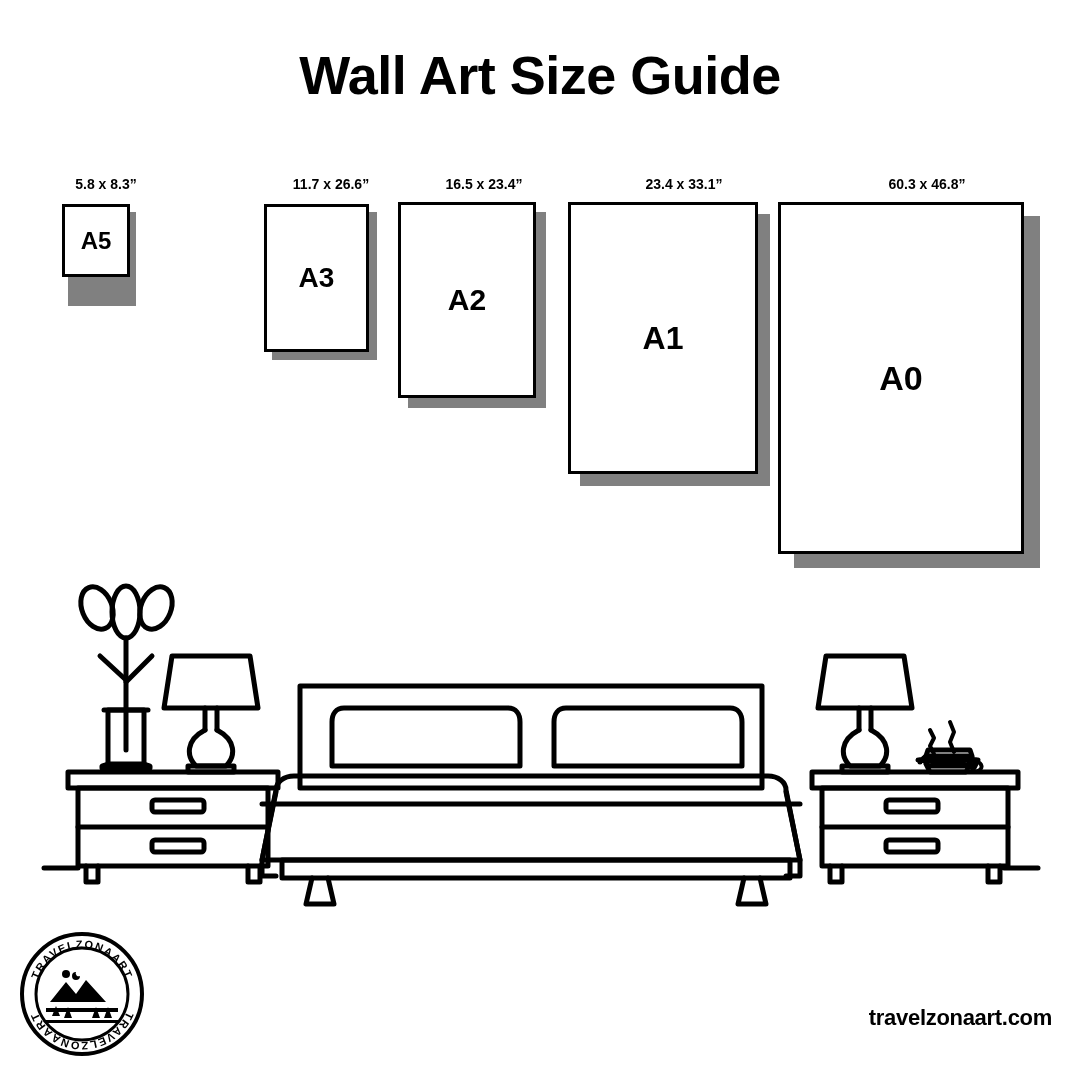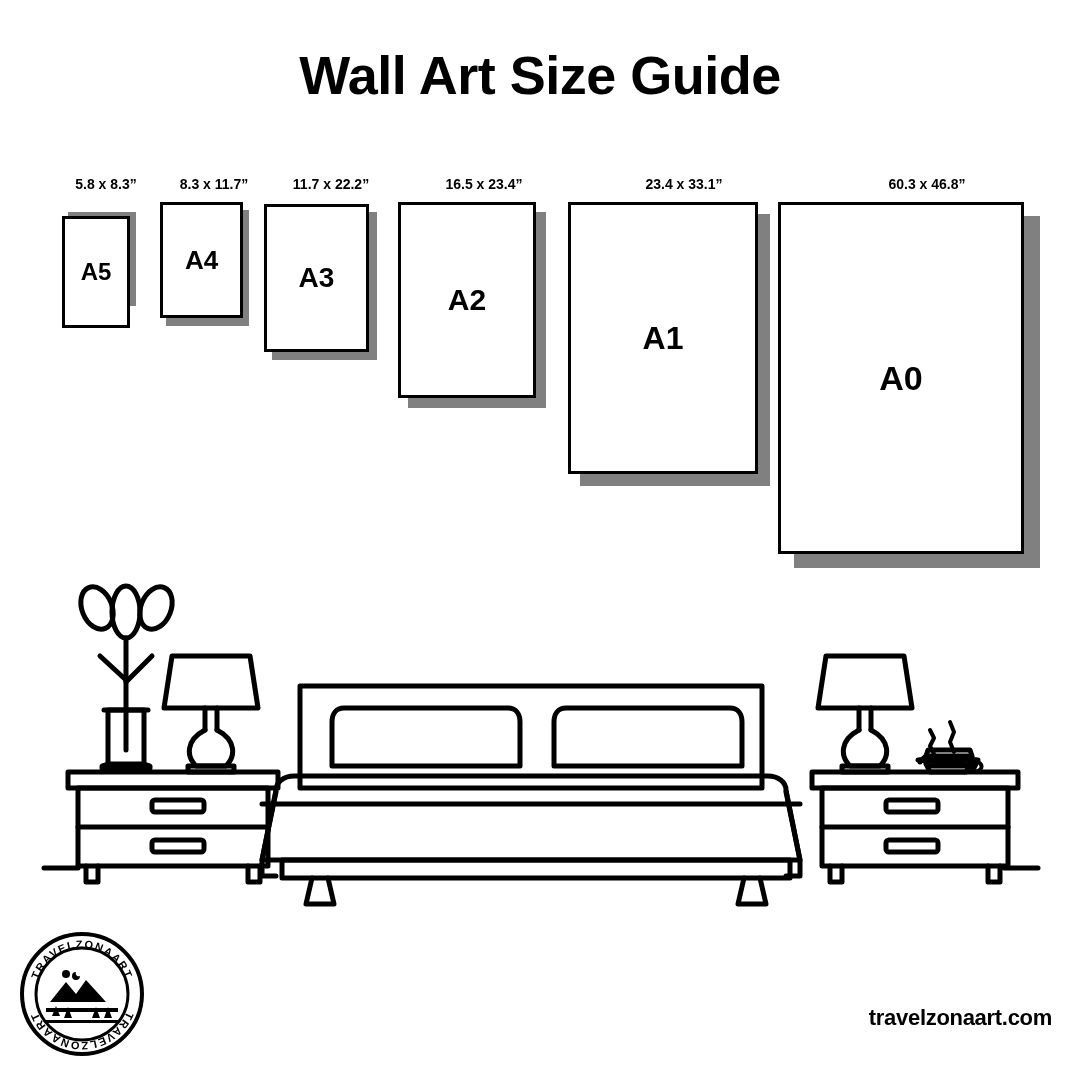"8.3 x 11.7”" div.frame-group { html: <div> <div>8.3 x 11.7”</div> <div></div> <div> <span>A4</span> </div> </div> -> none }
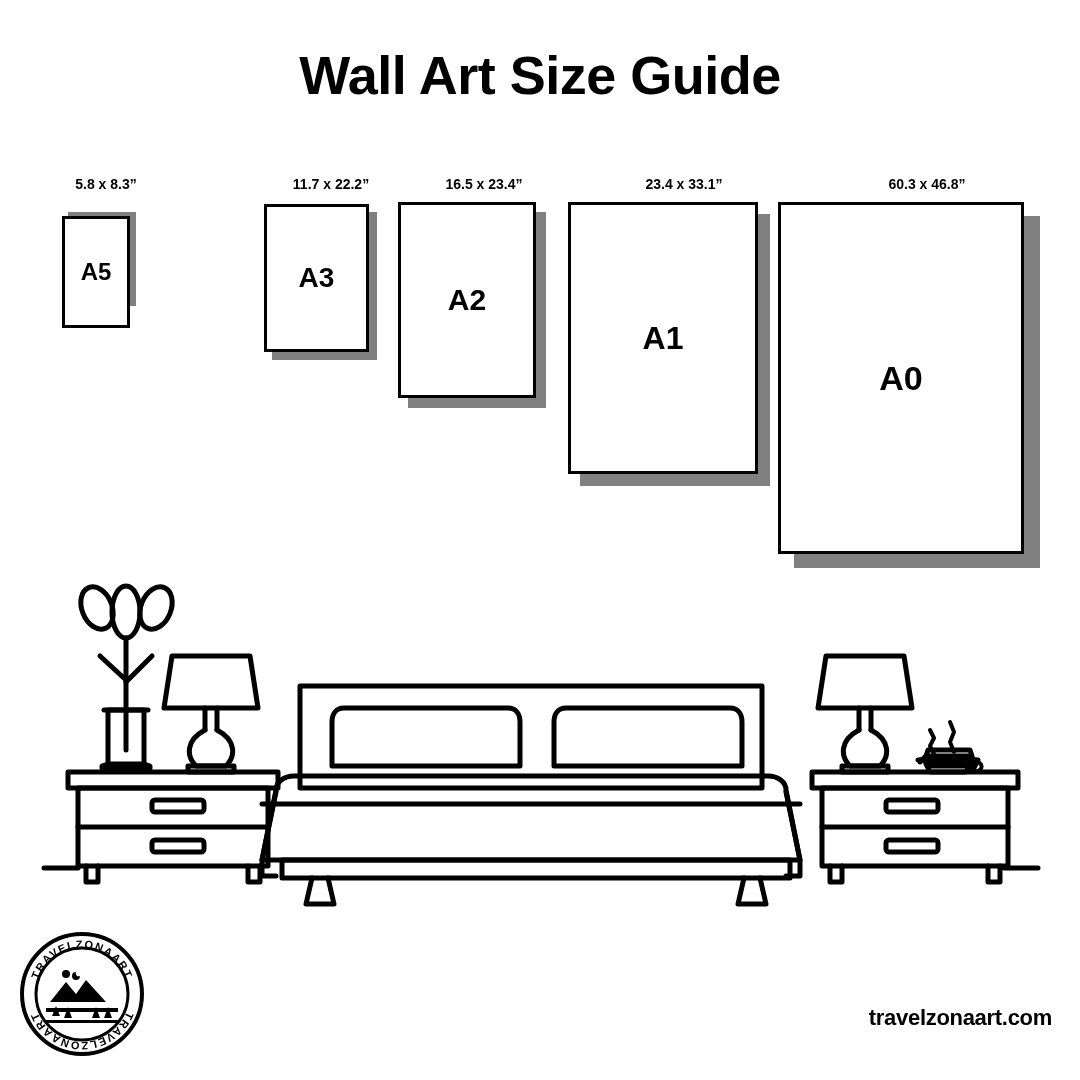"11.7 x 22.2”" div.frame-dim { text: 22.2 -> 26.6 }
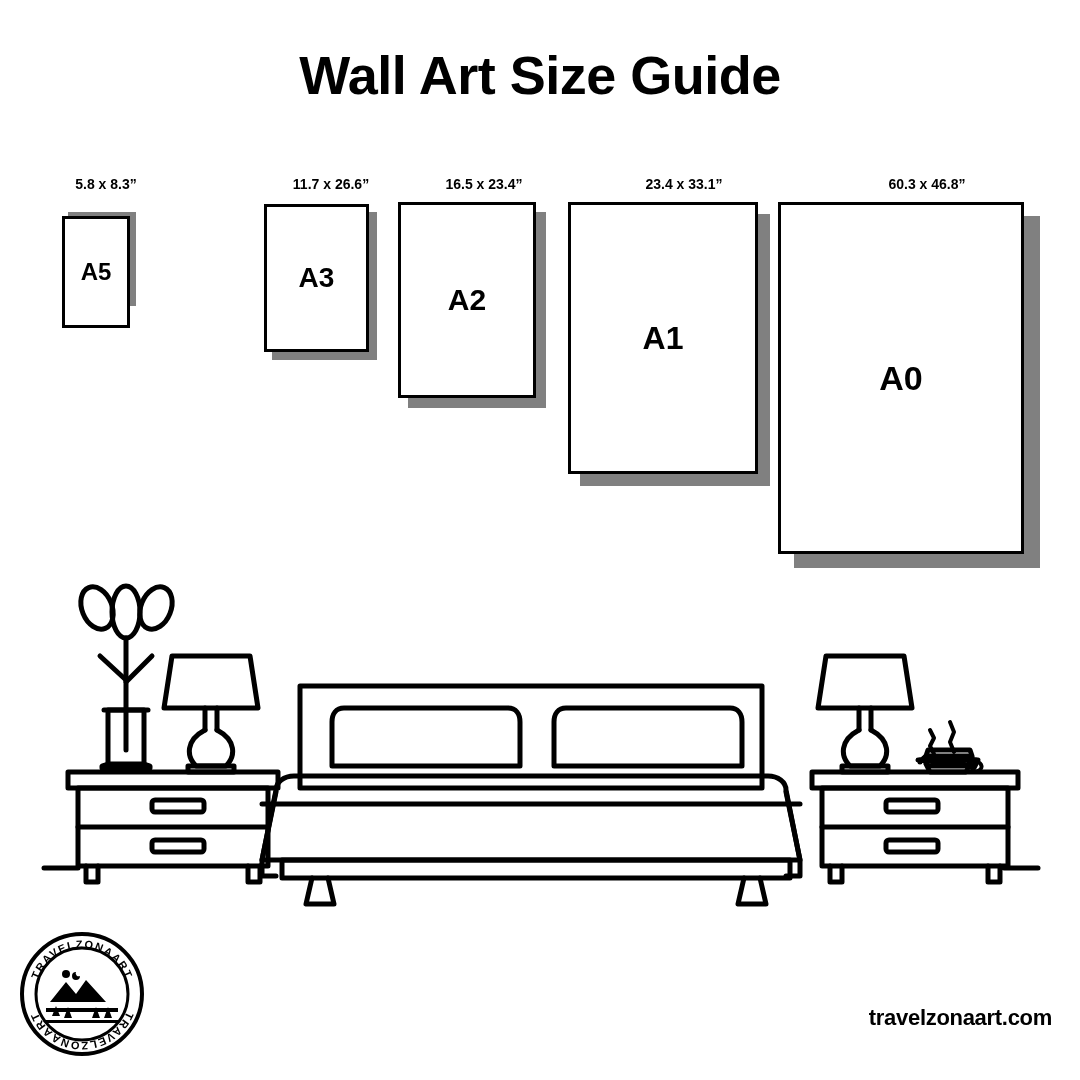"A5" div.frame-box { height: 112px -> 73px; margin-top: 12px -> none }
